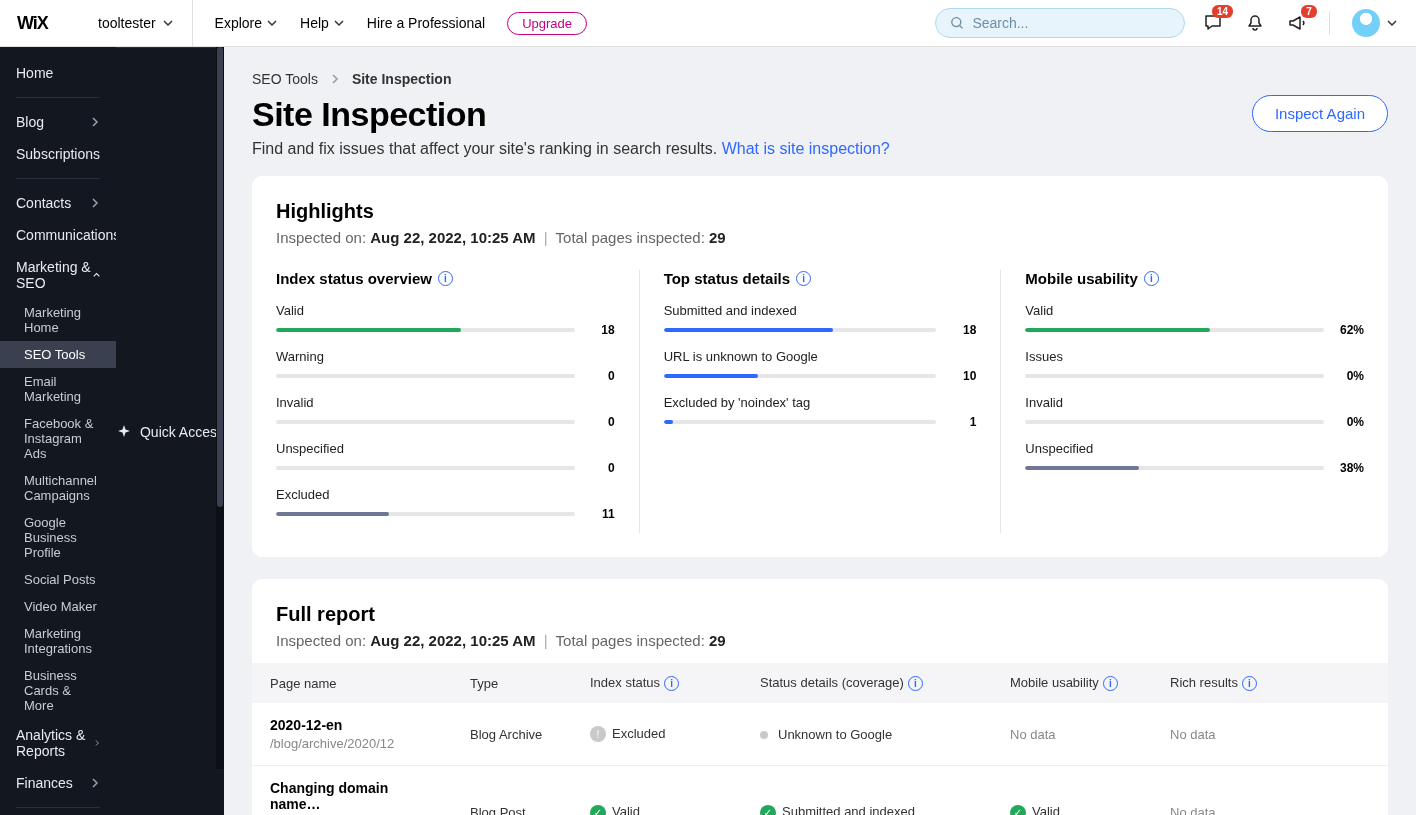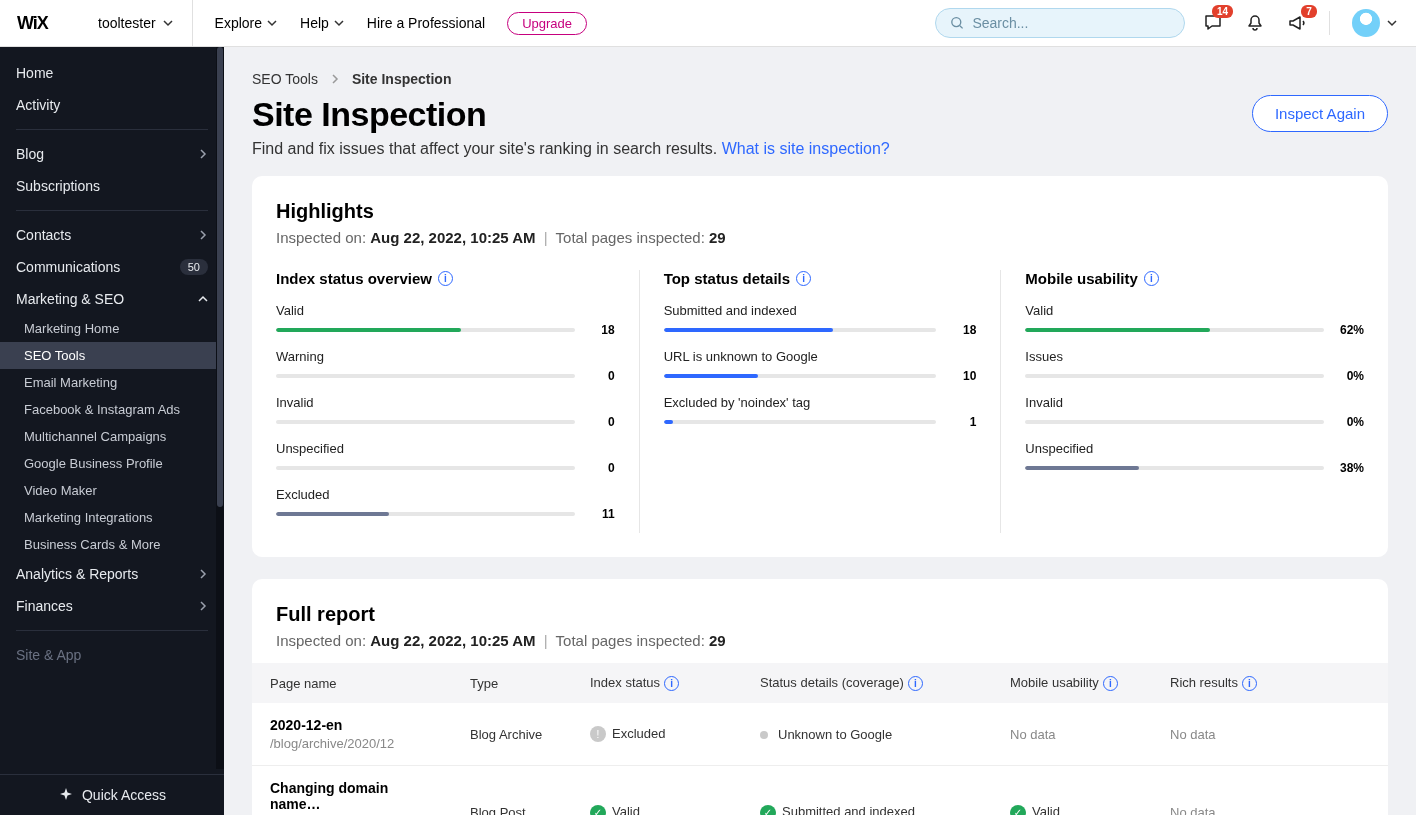"Home" .sidebar { flex-direction: column -> none }
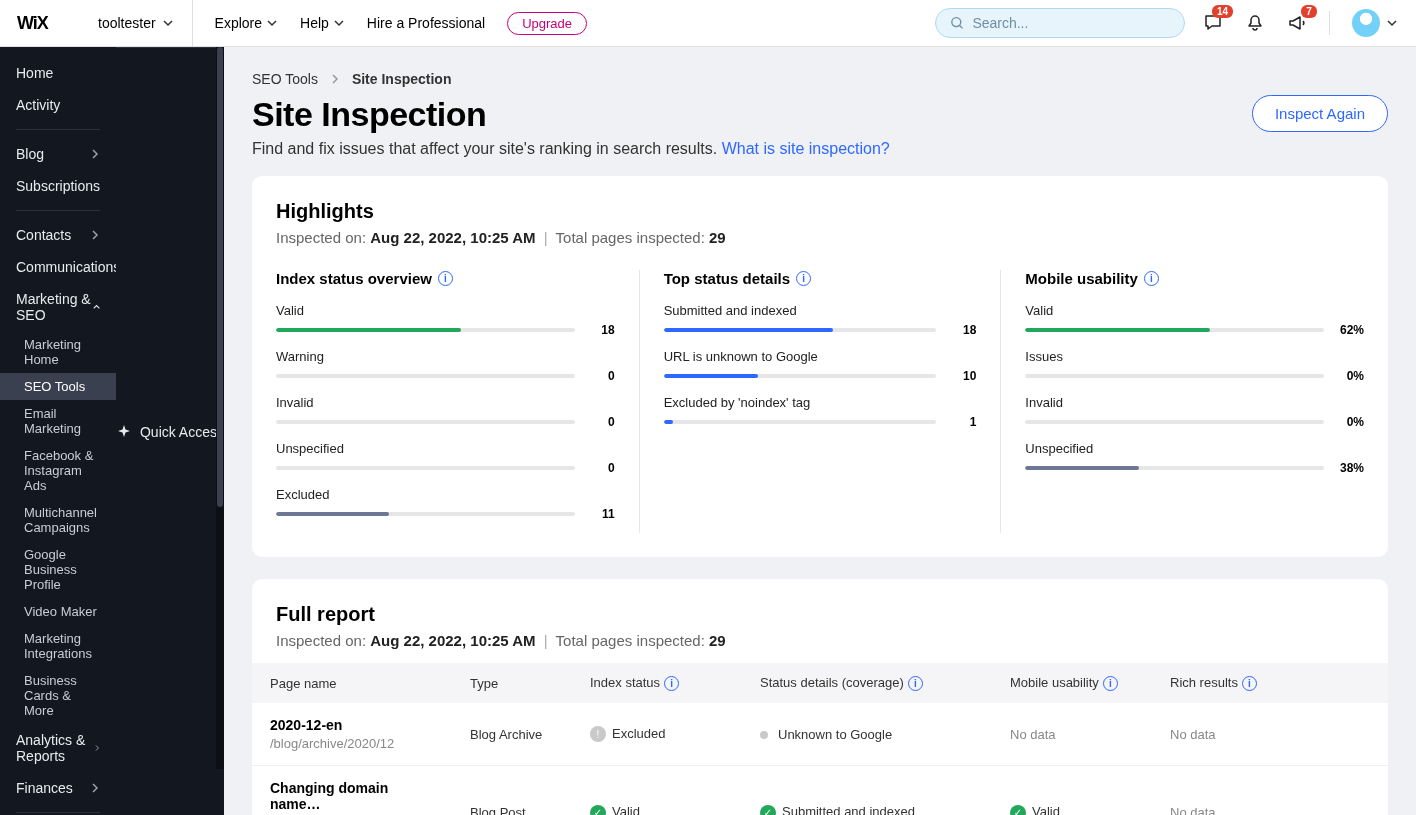"Activity" div.side-item { html: <div> <span>Activity</span> </div> -> none }
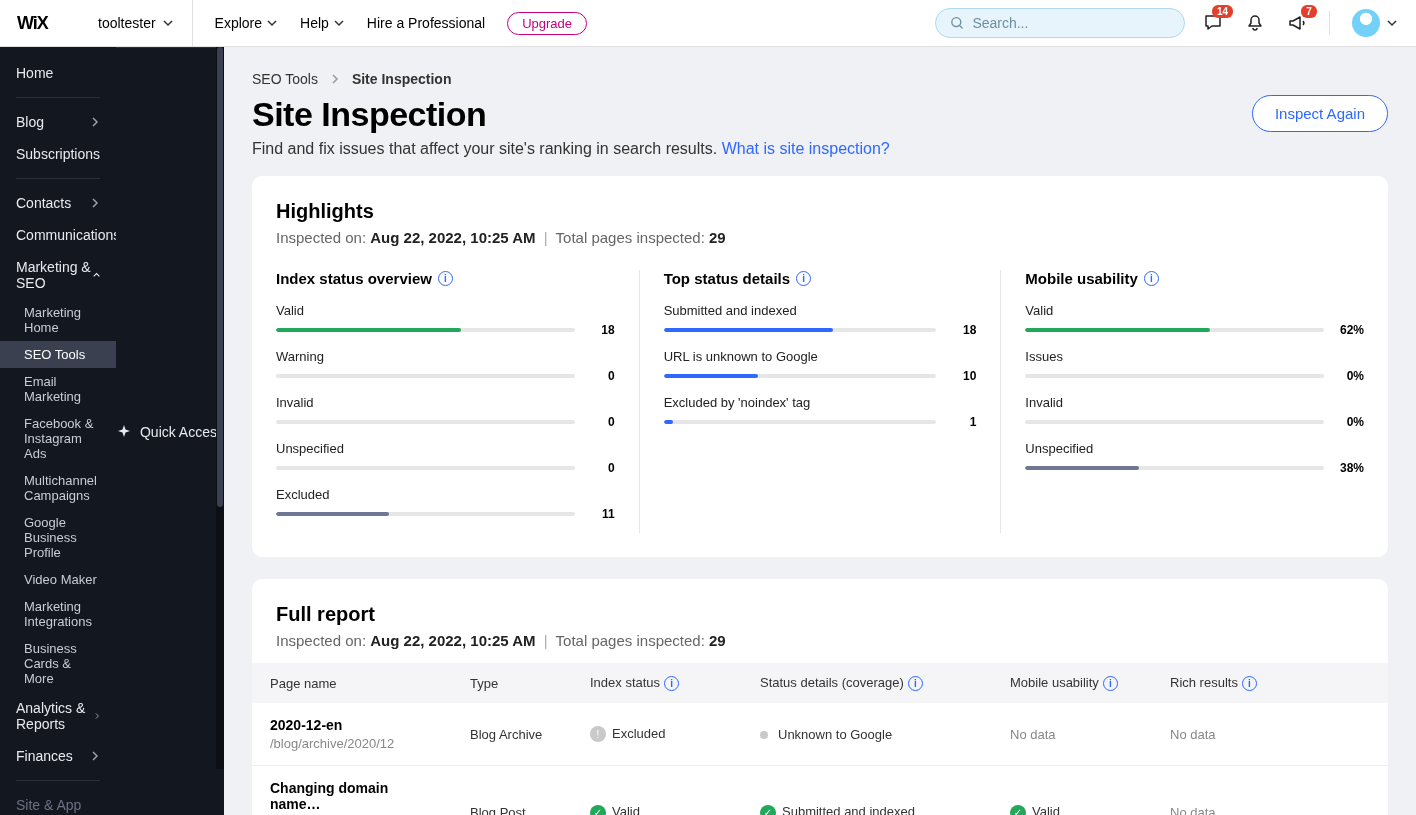"Social Posts" div.side-sub { html: none -> <div> <span>Social Posts</span> </div> }
